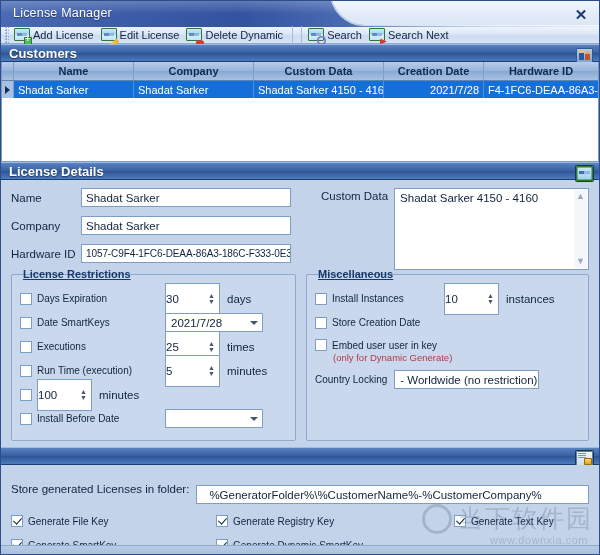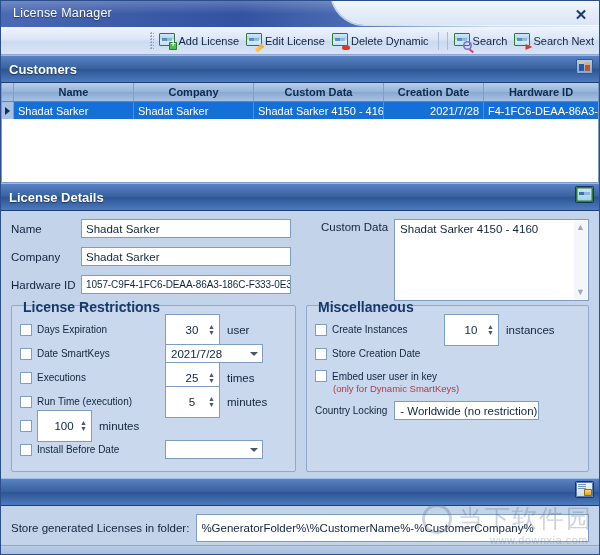"Add License" .toolbar { height: 28px -> 17px; justify-content: flex-end -> none }
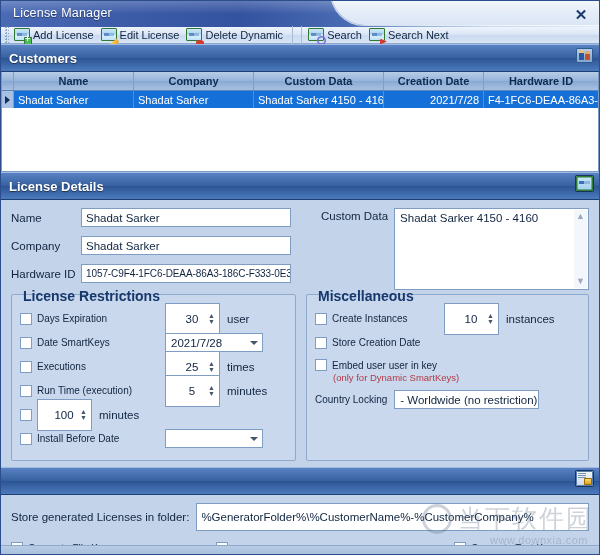"Customers" .section-hdr { height: 28px -> 18px }
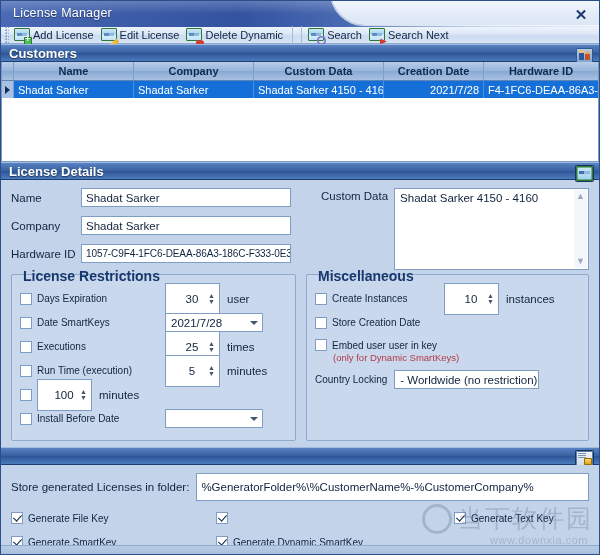"License Restrictions" .gbox-title { font-size: 14px -> 11px; text-decoration: none -> underline }
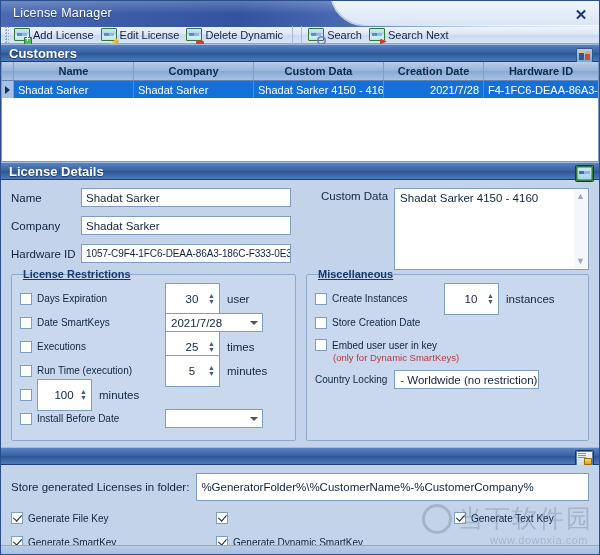"30" .spin { justify-content: center -> flex-start }
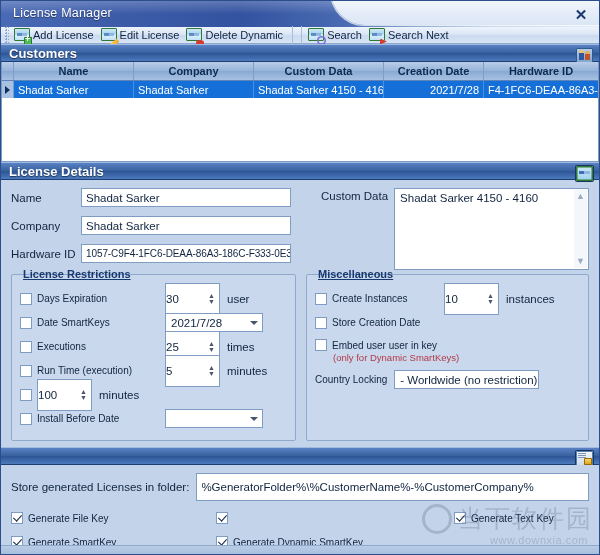"user" span.unit { text: user -> days }
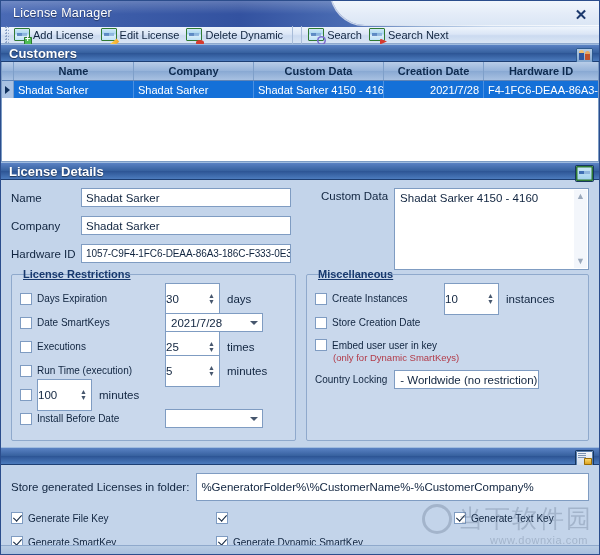"Create Instances" span.clabel { text: Create -> Install }
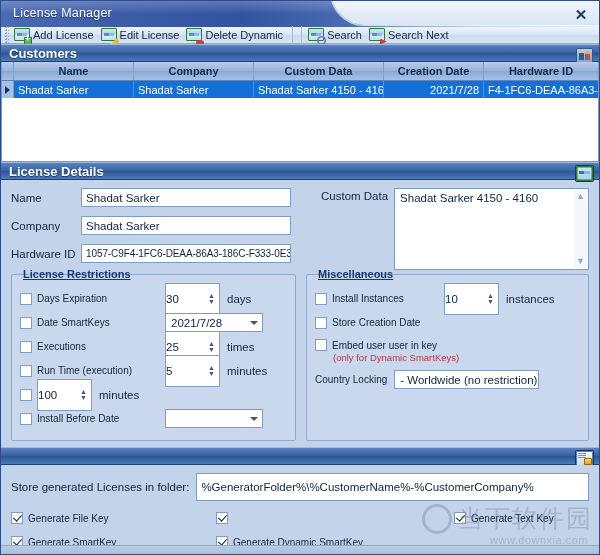"(only for Dynamic SmartKeys)" div.sub-note { text: SmartKeys -> Generate }
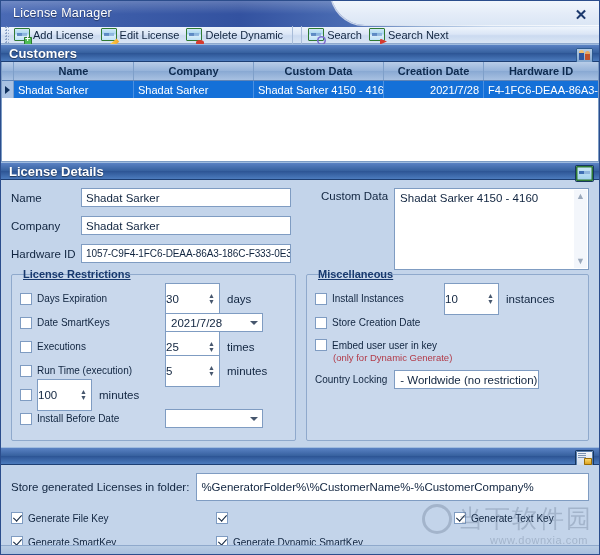"%GeneratorFolder%\%CustomerName%-%Custom" .gen-path { height: 28px -> 19px; margin-top: none -> 12px; padding: 0 4px -> 0 12px }
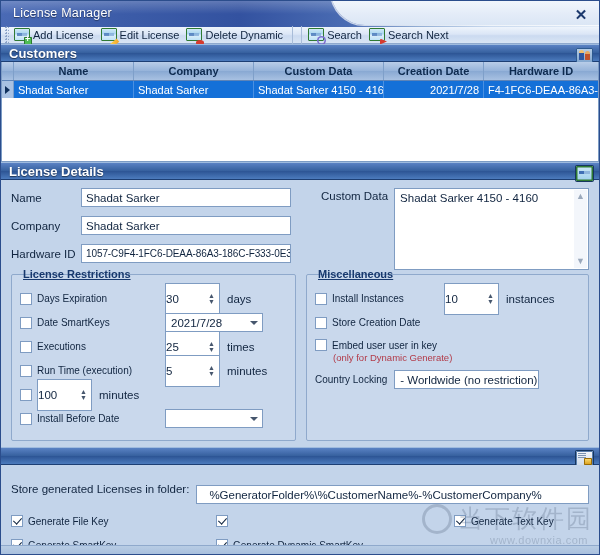"Generate Registry Key" span.clabel { html: none -> <span>Generate Registry Key</span> }
